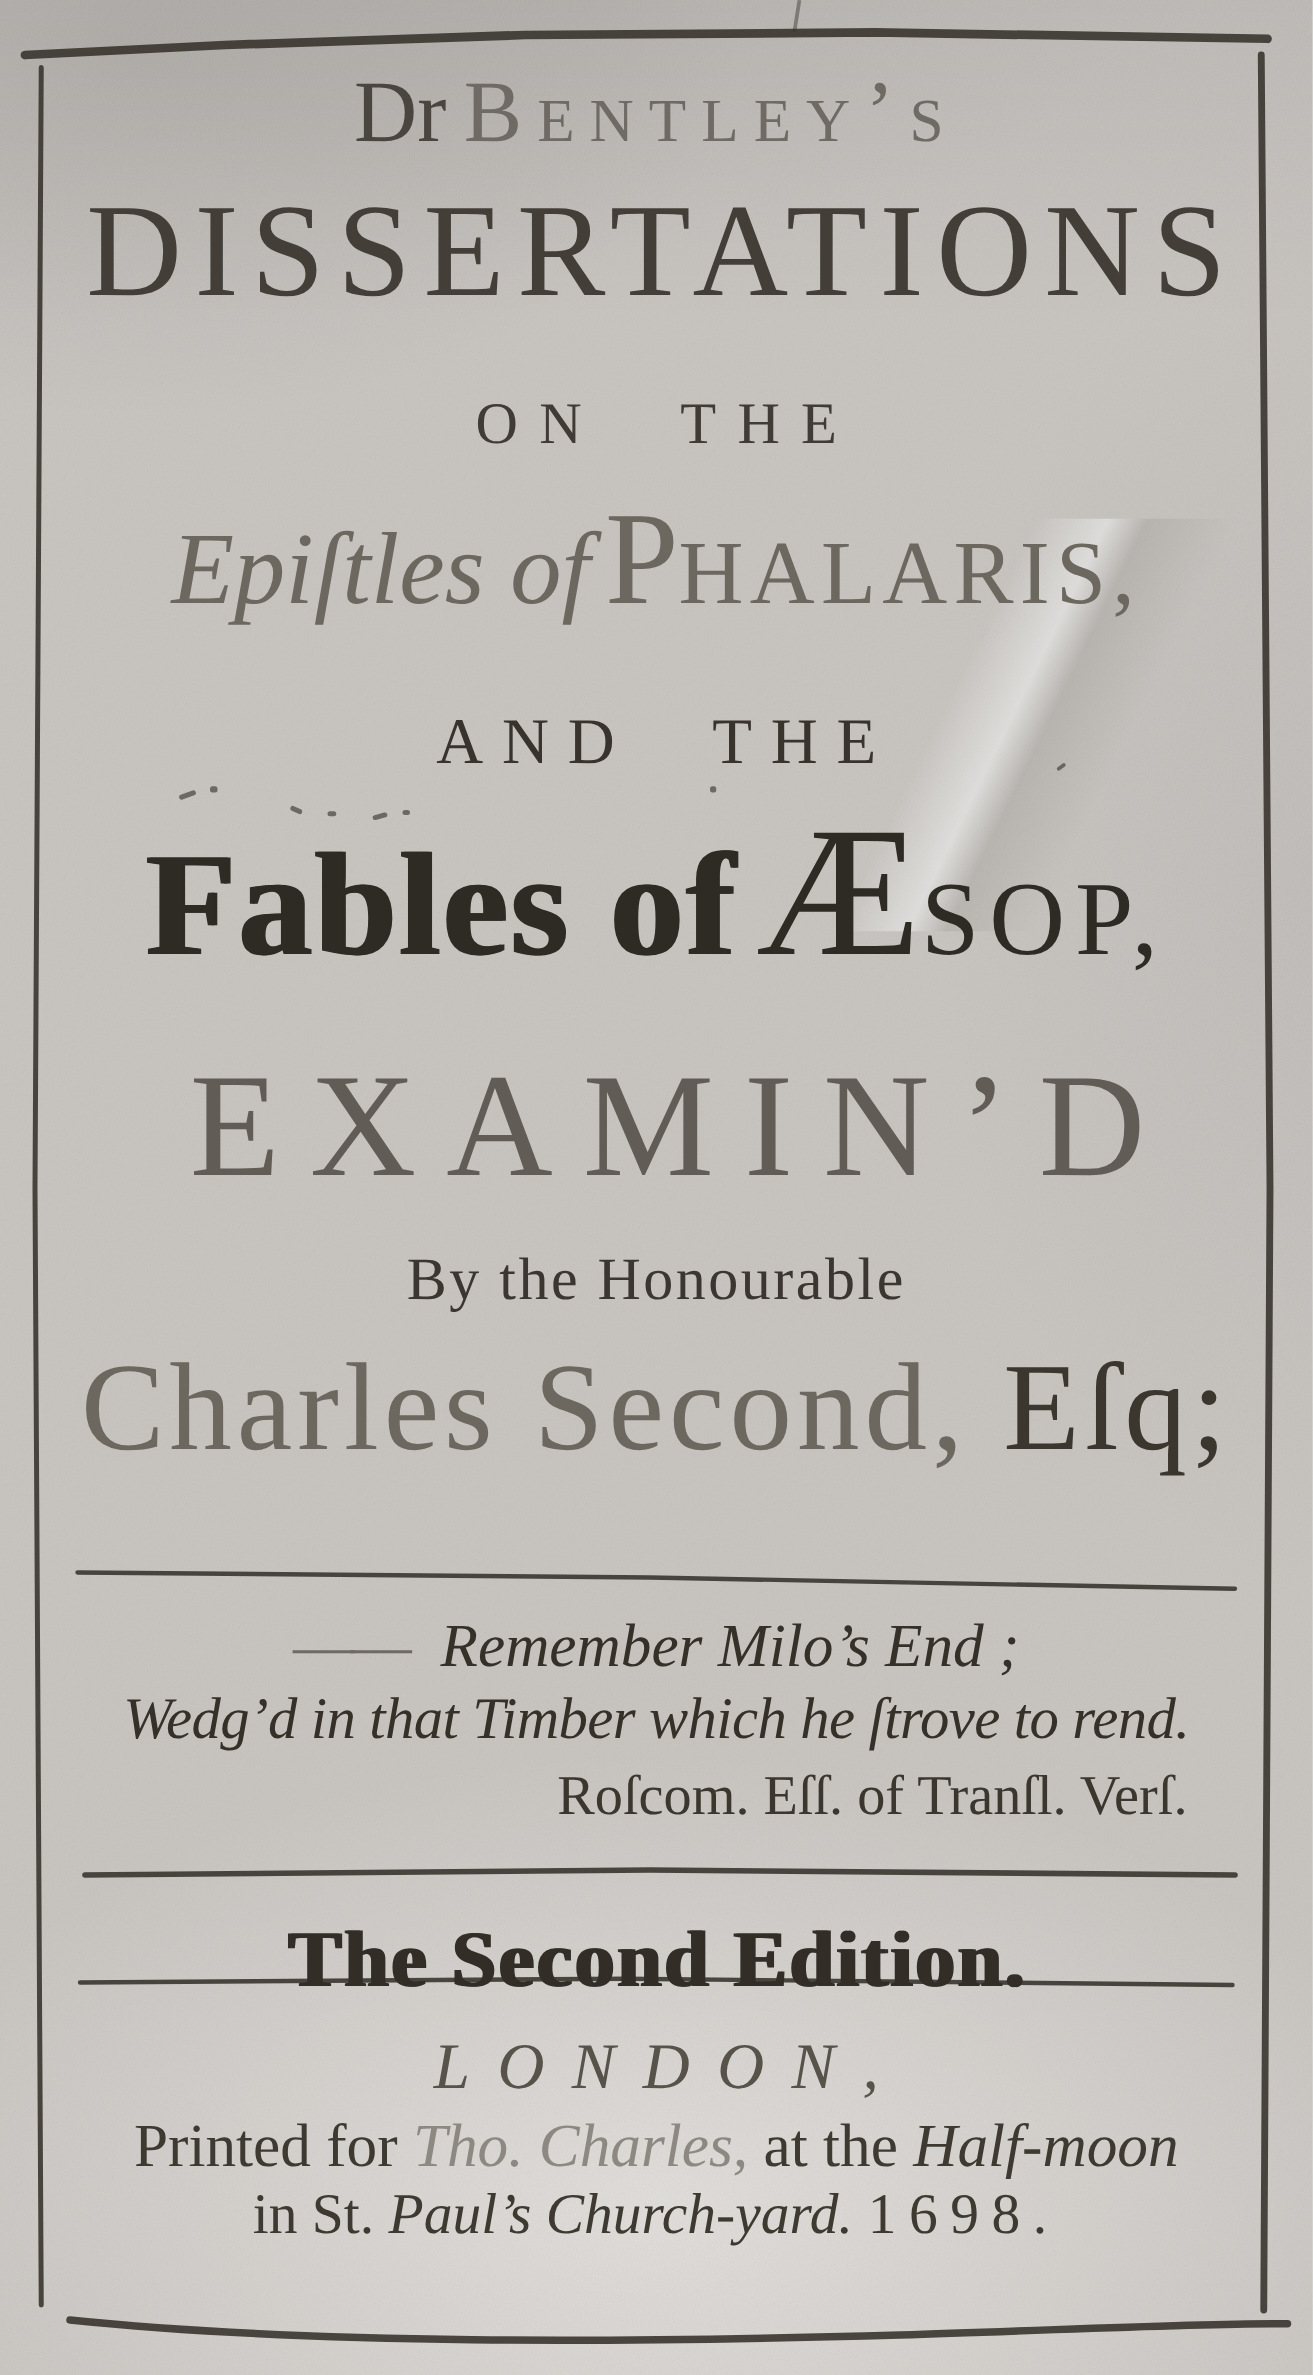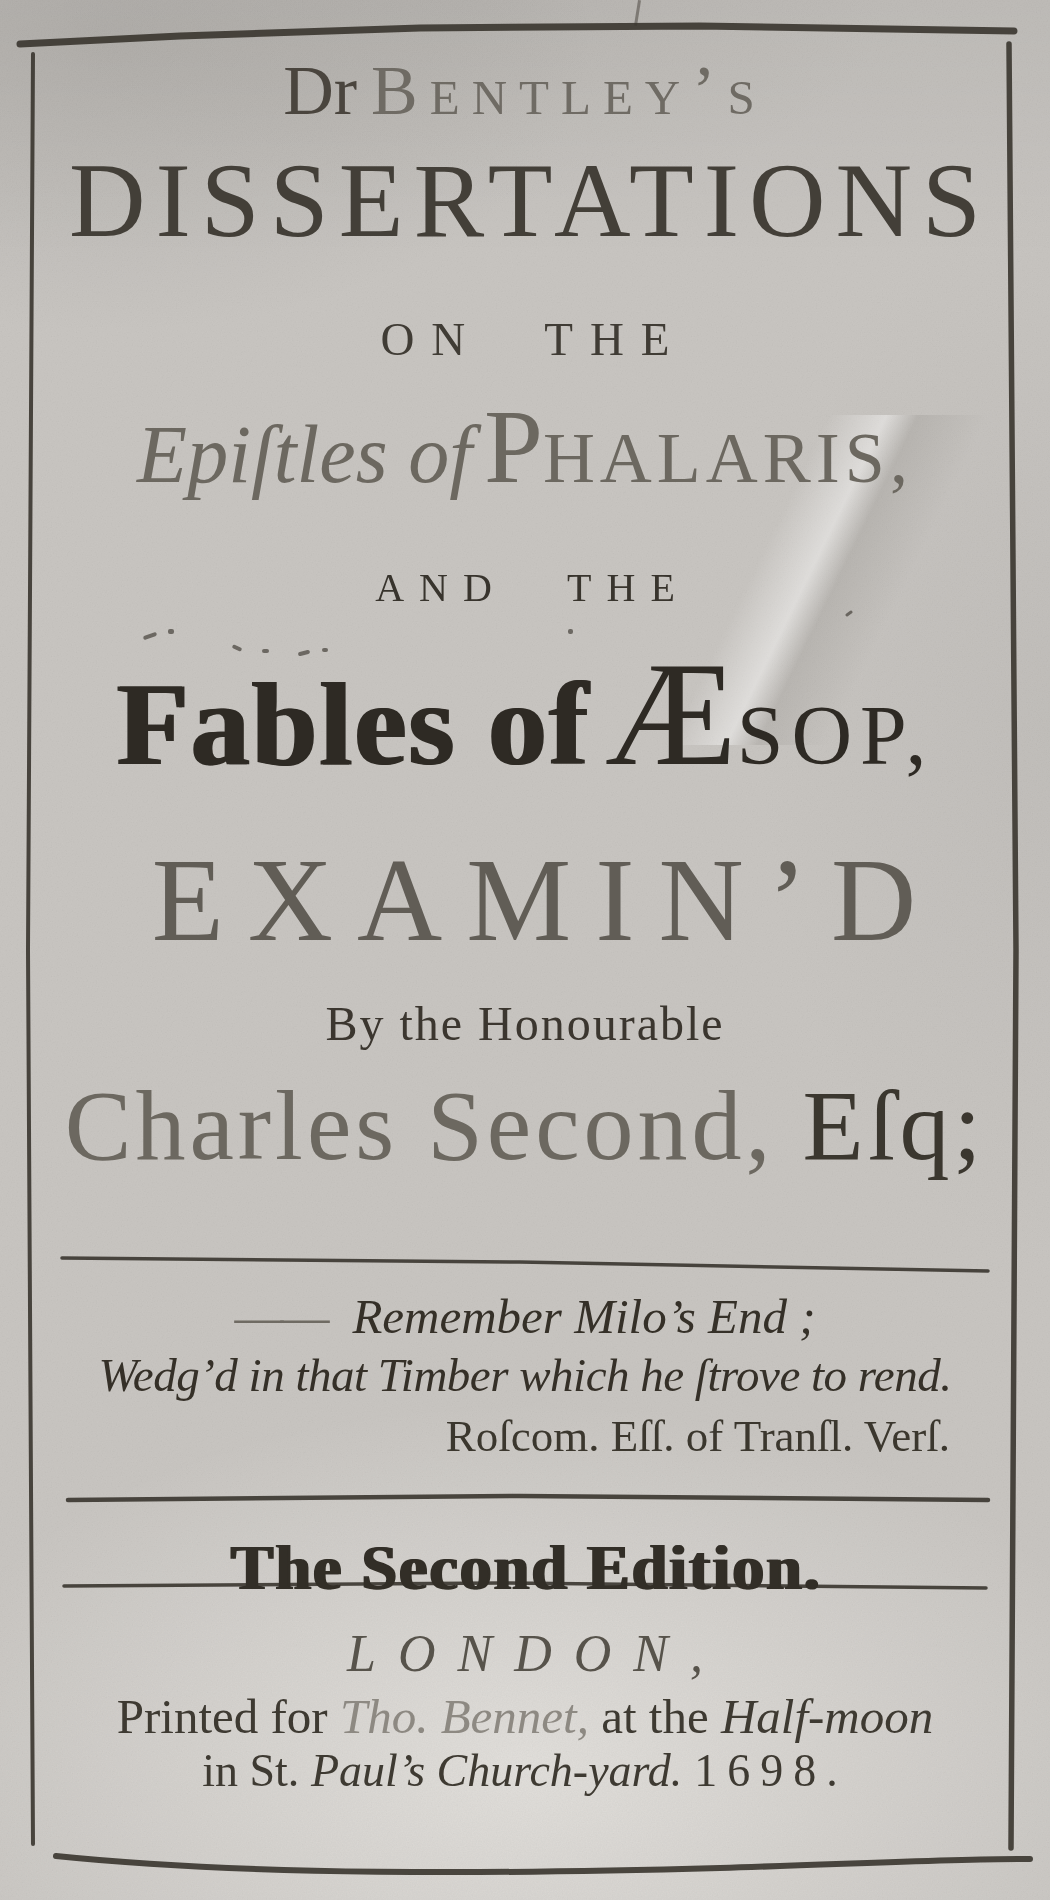"AND THE" #l-andthe { font-size: 40px -> 52px }
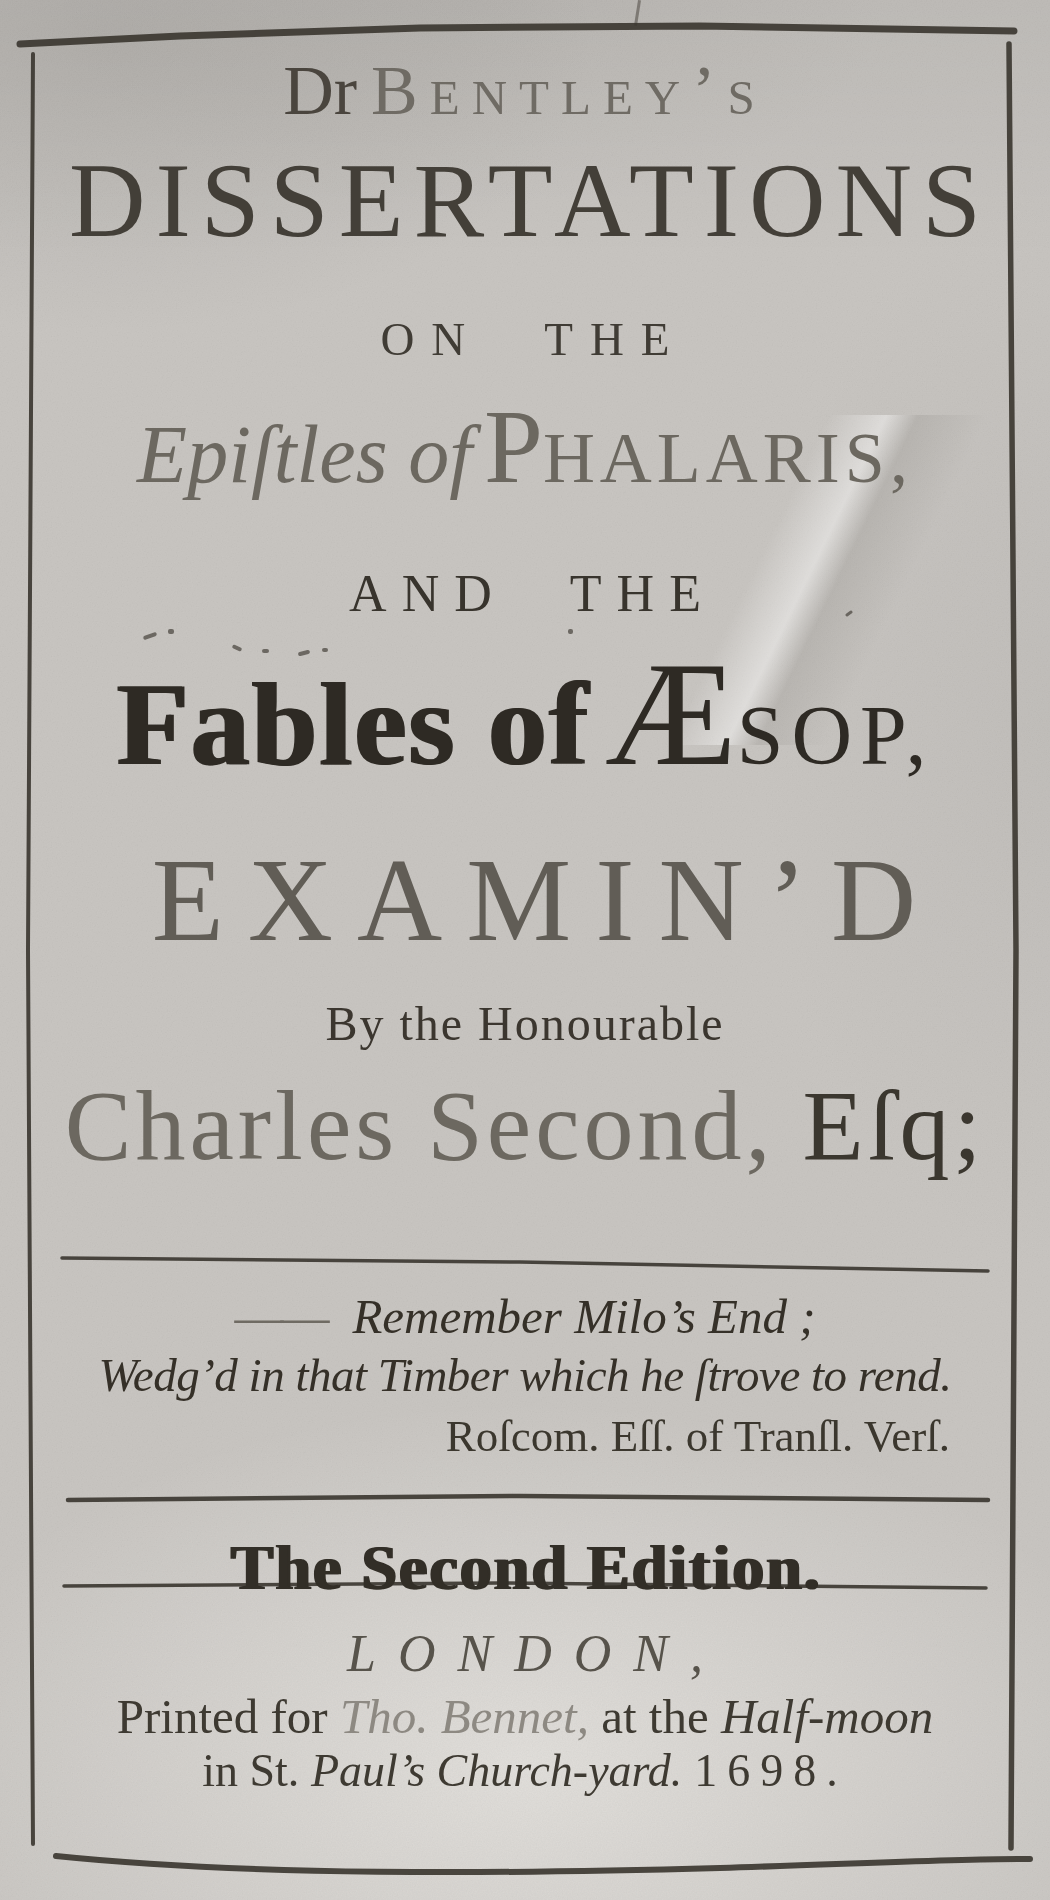"Tho. Bennet," span.pub { text: Bennet -> Charles }
